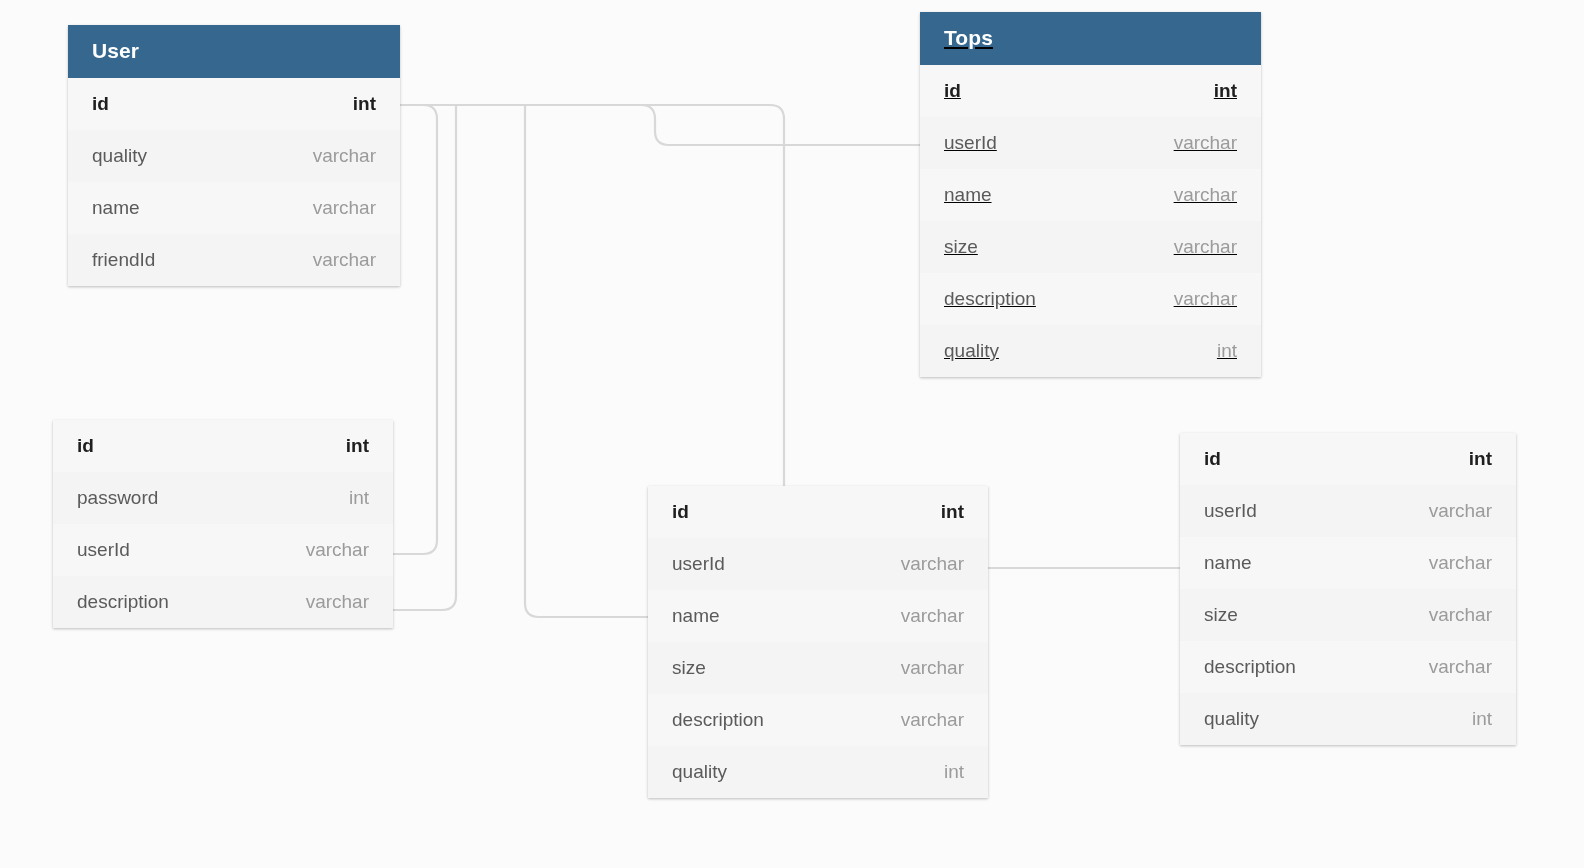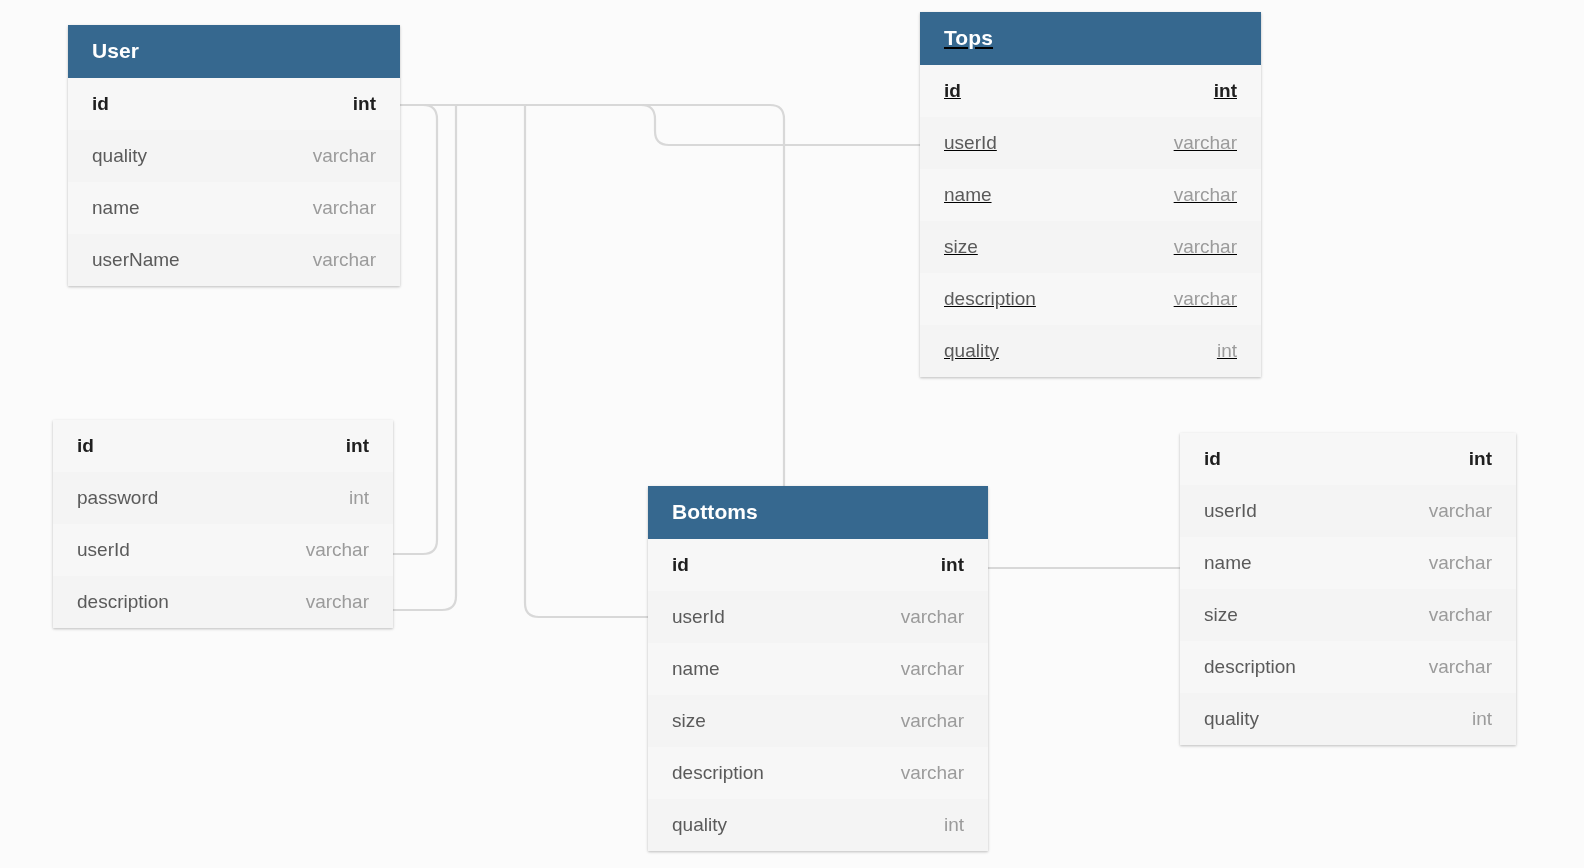"userName" span.attr-name { text: userName -> friendId }
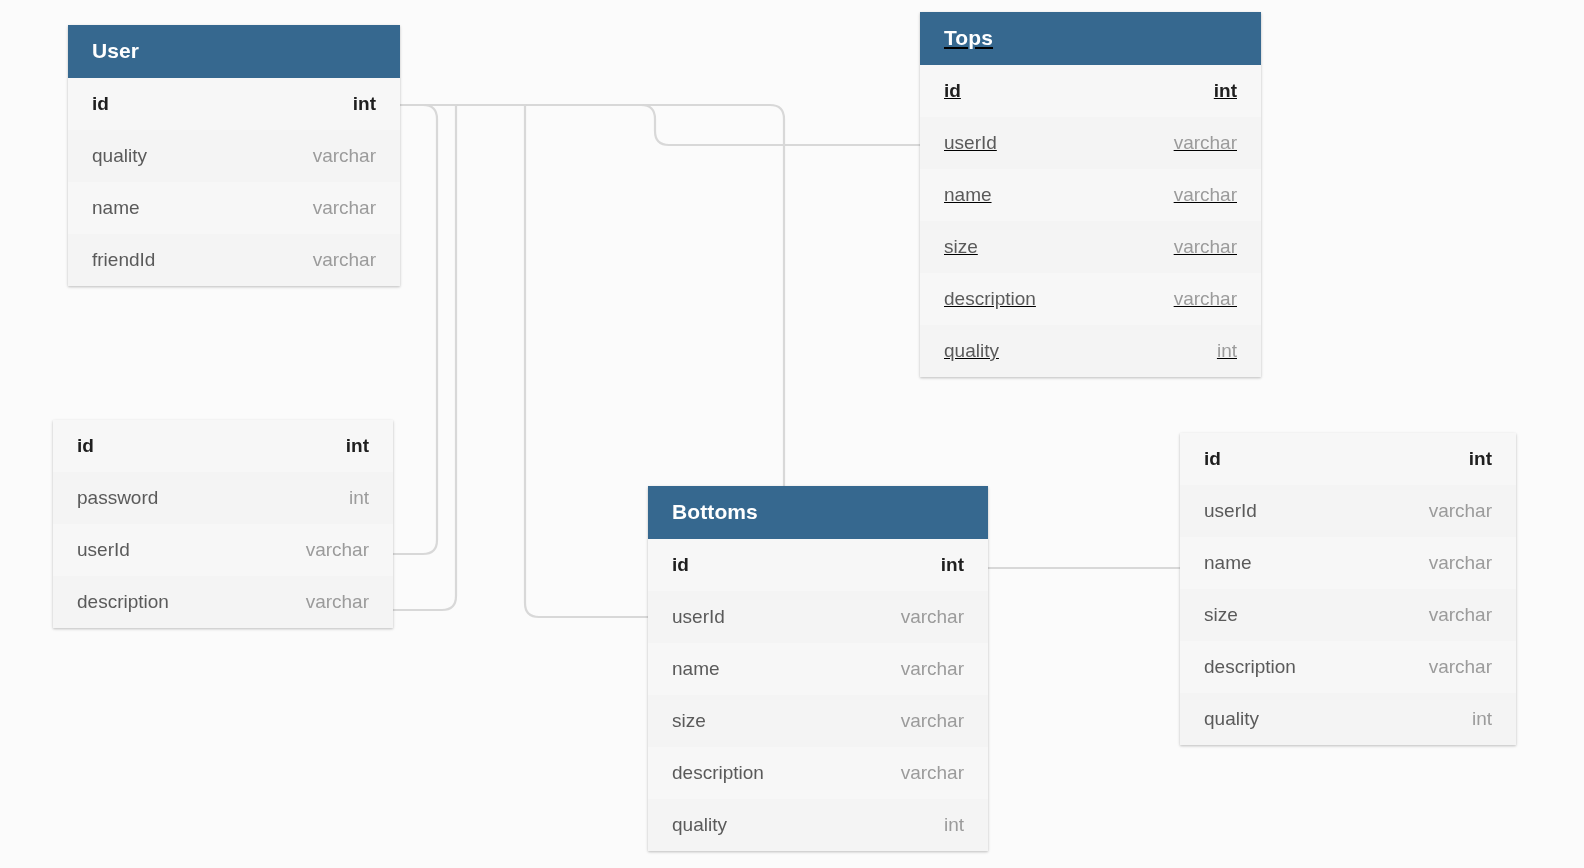"Bottoms" div.entity-header { html: <div>Bottoms</div> -> none }
